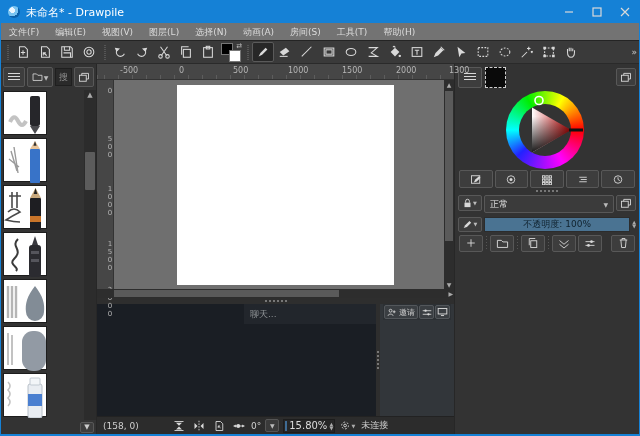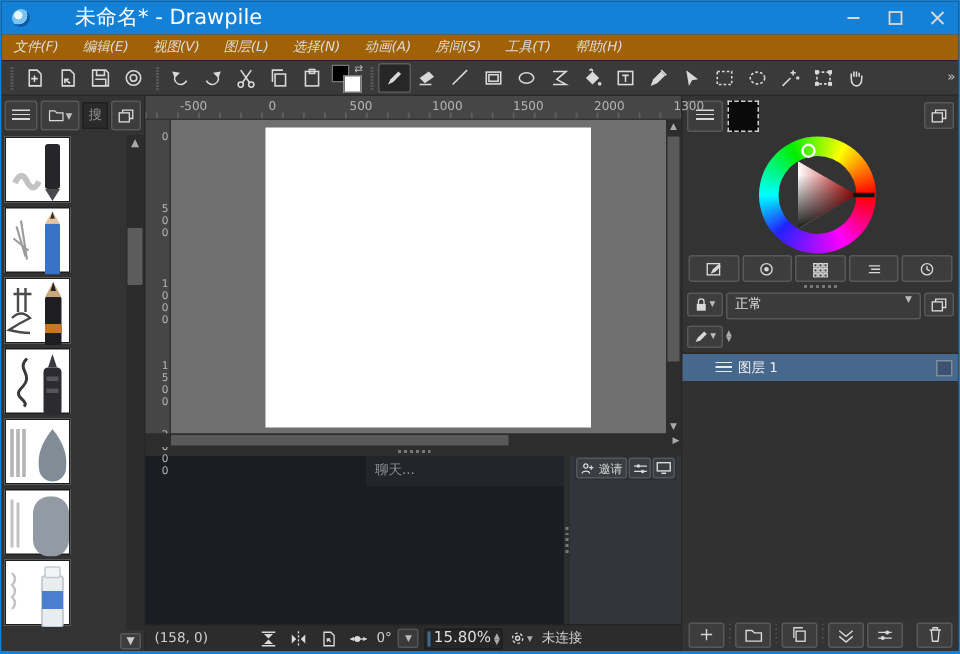"未命名* - Drawpile" .title-text { font-size: 14px -> 11px; margin-left: 24px -> none }
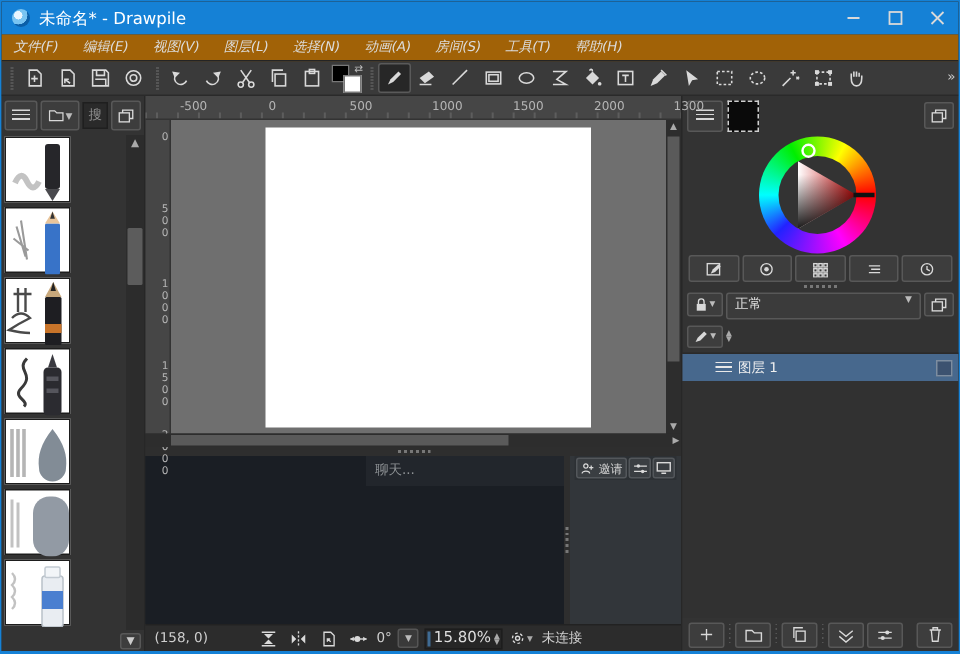"文件(F)" .menubar { background: #a16207 -> #737373; font-style: italic -> none }
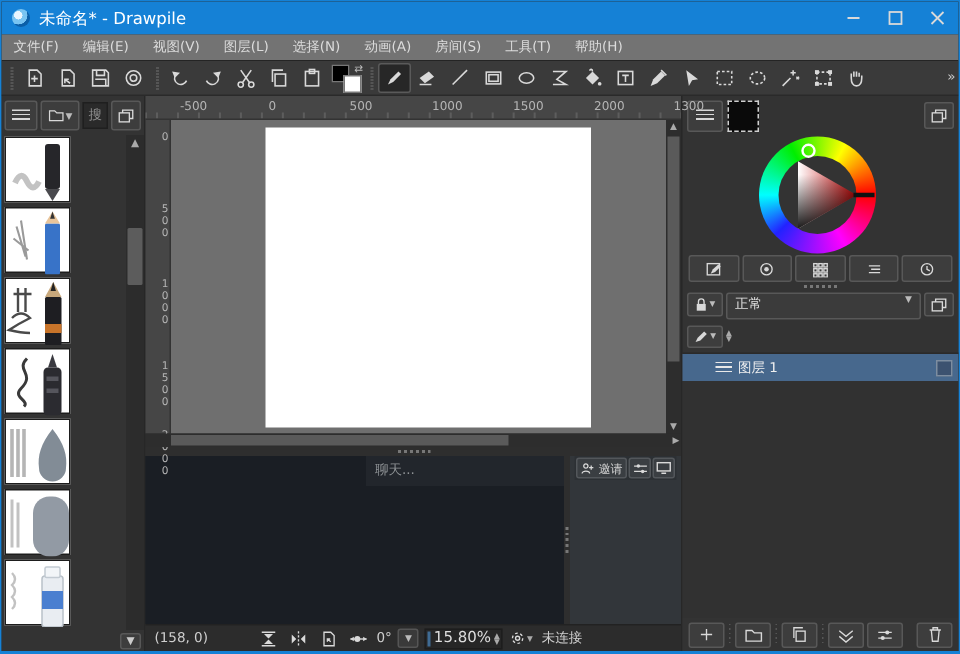"正常" .blend-dd { align-items: flex-start -> center }
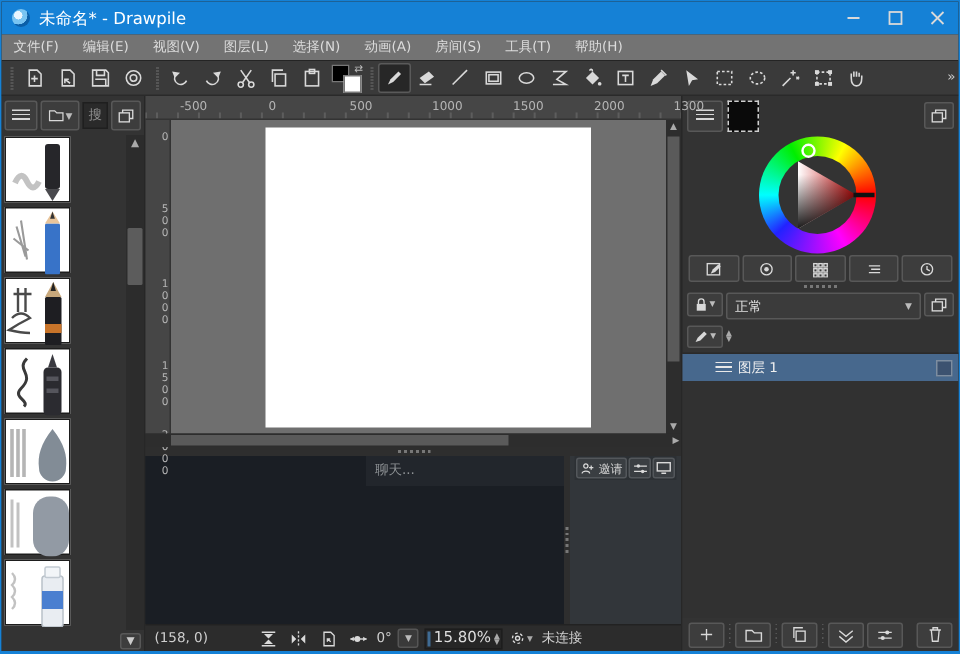"不透明度:" div.opslider { html: none -> <div> <span>不透明度:</span> <span>100%</span> </div> }
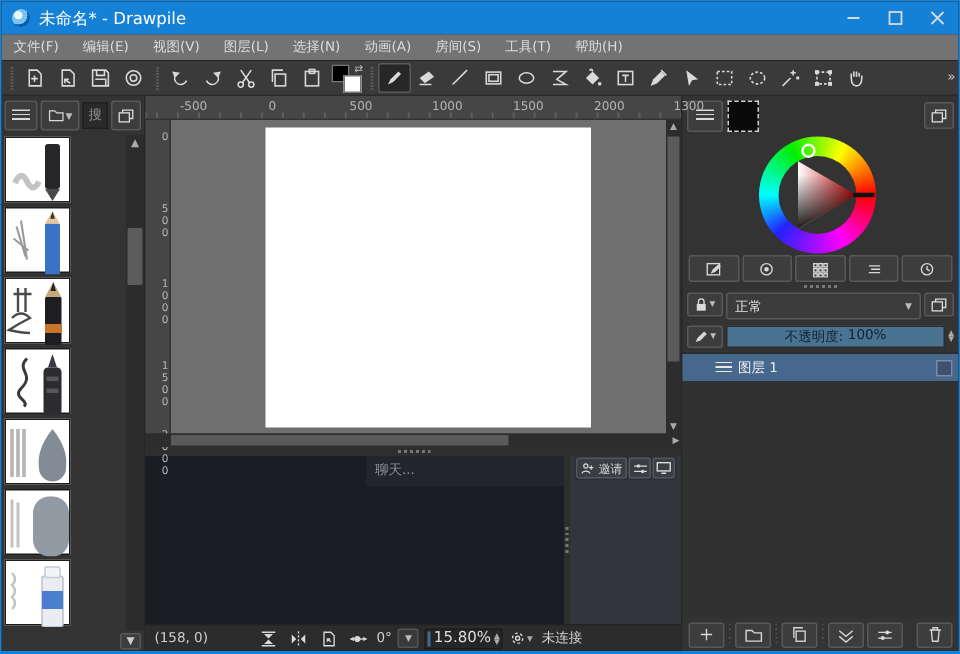"图层 1" div.layers { html: <div> <div> <div></div> <span>图层 1</span> <div></div> </div> </div> -> none }
